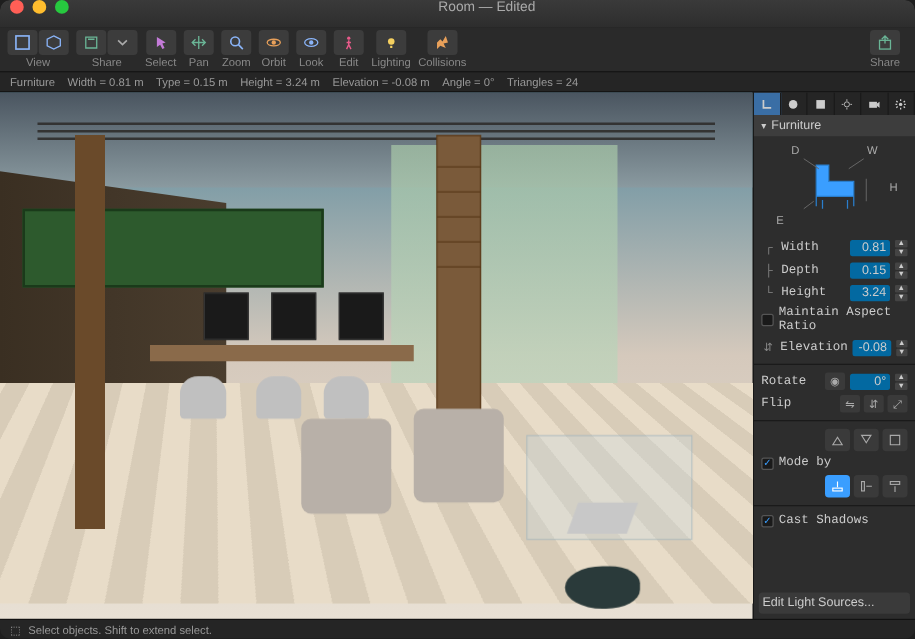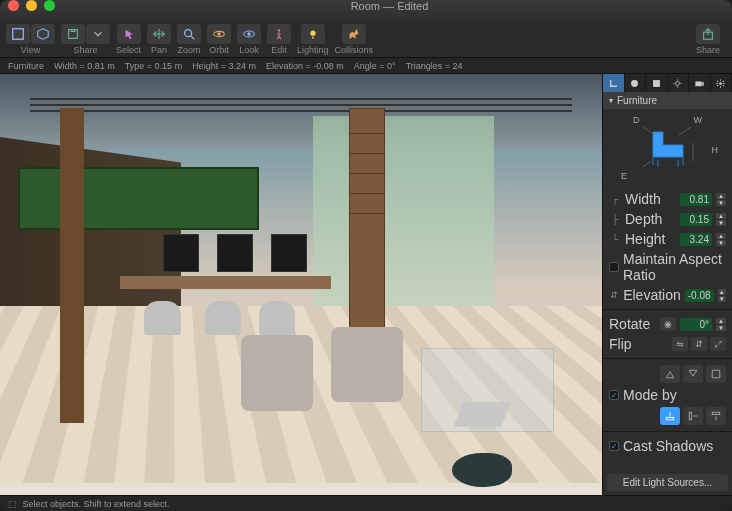"Width" .prop-row .label { font-family: none -> Liberation Mono, monospace; font-size: 14px -> 10px }
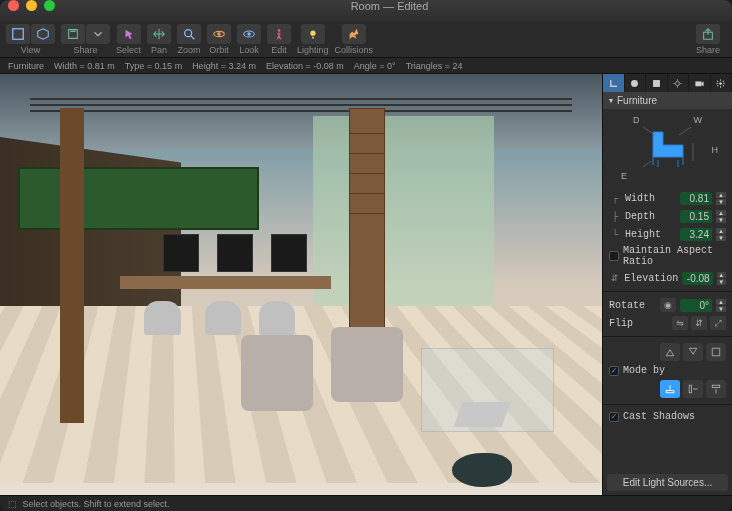"0.81" .prop-row .val { background: #14532d -> #0369a1 }
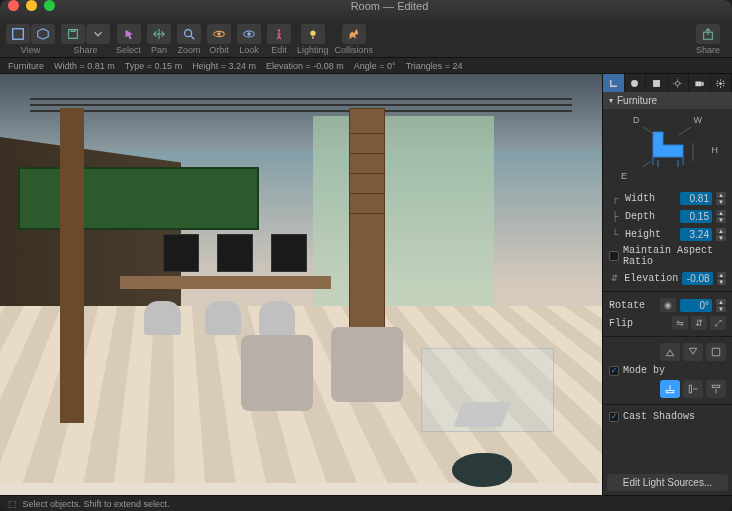"Edit Light Sources..." .footer-btn { text-align: center -> none }
